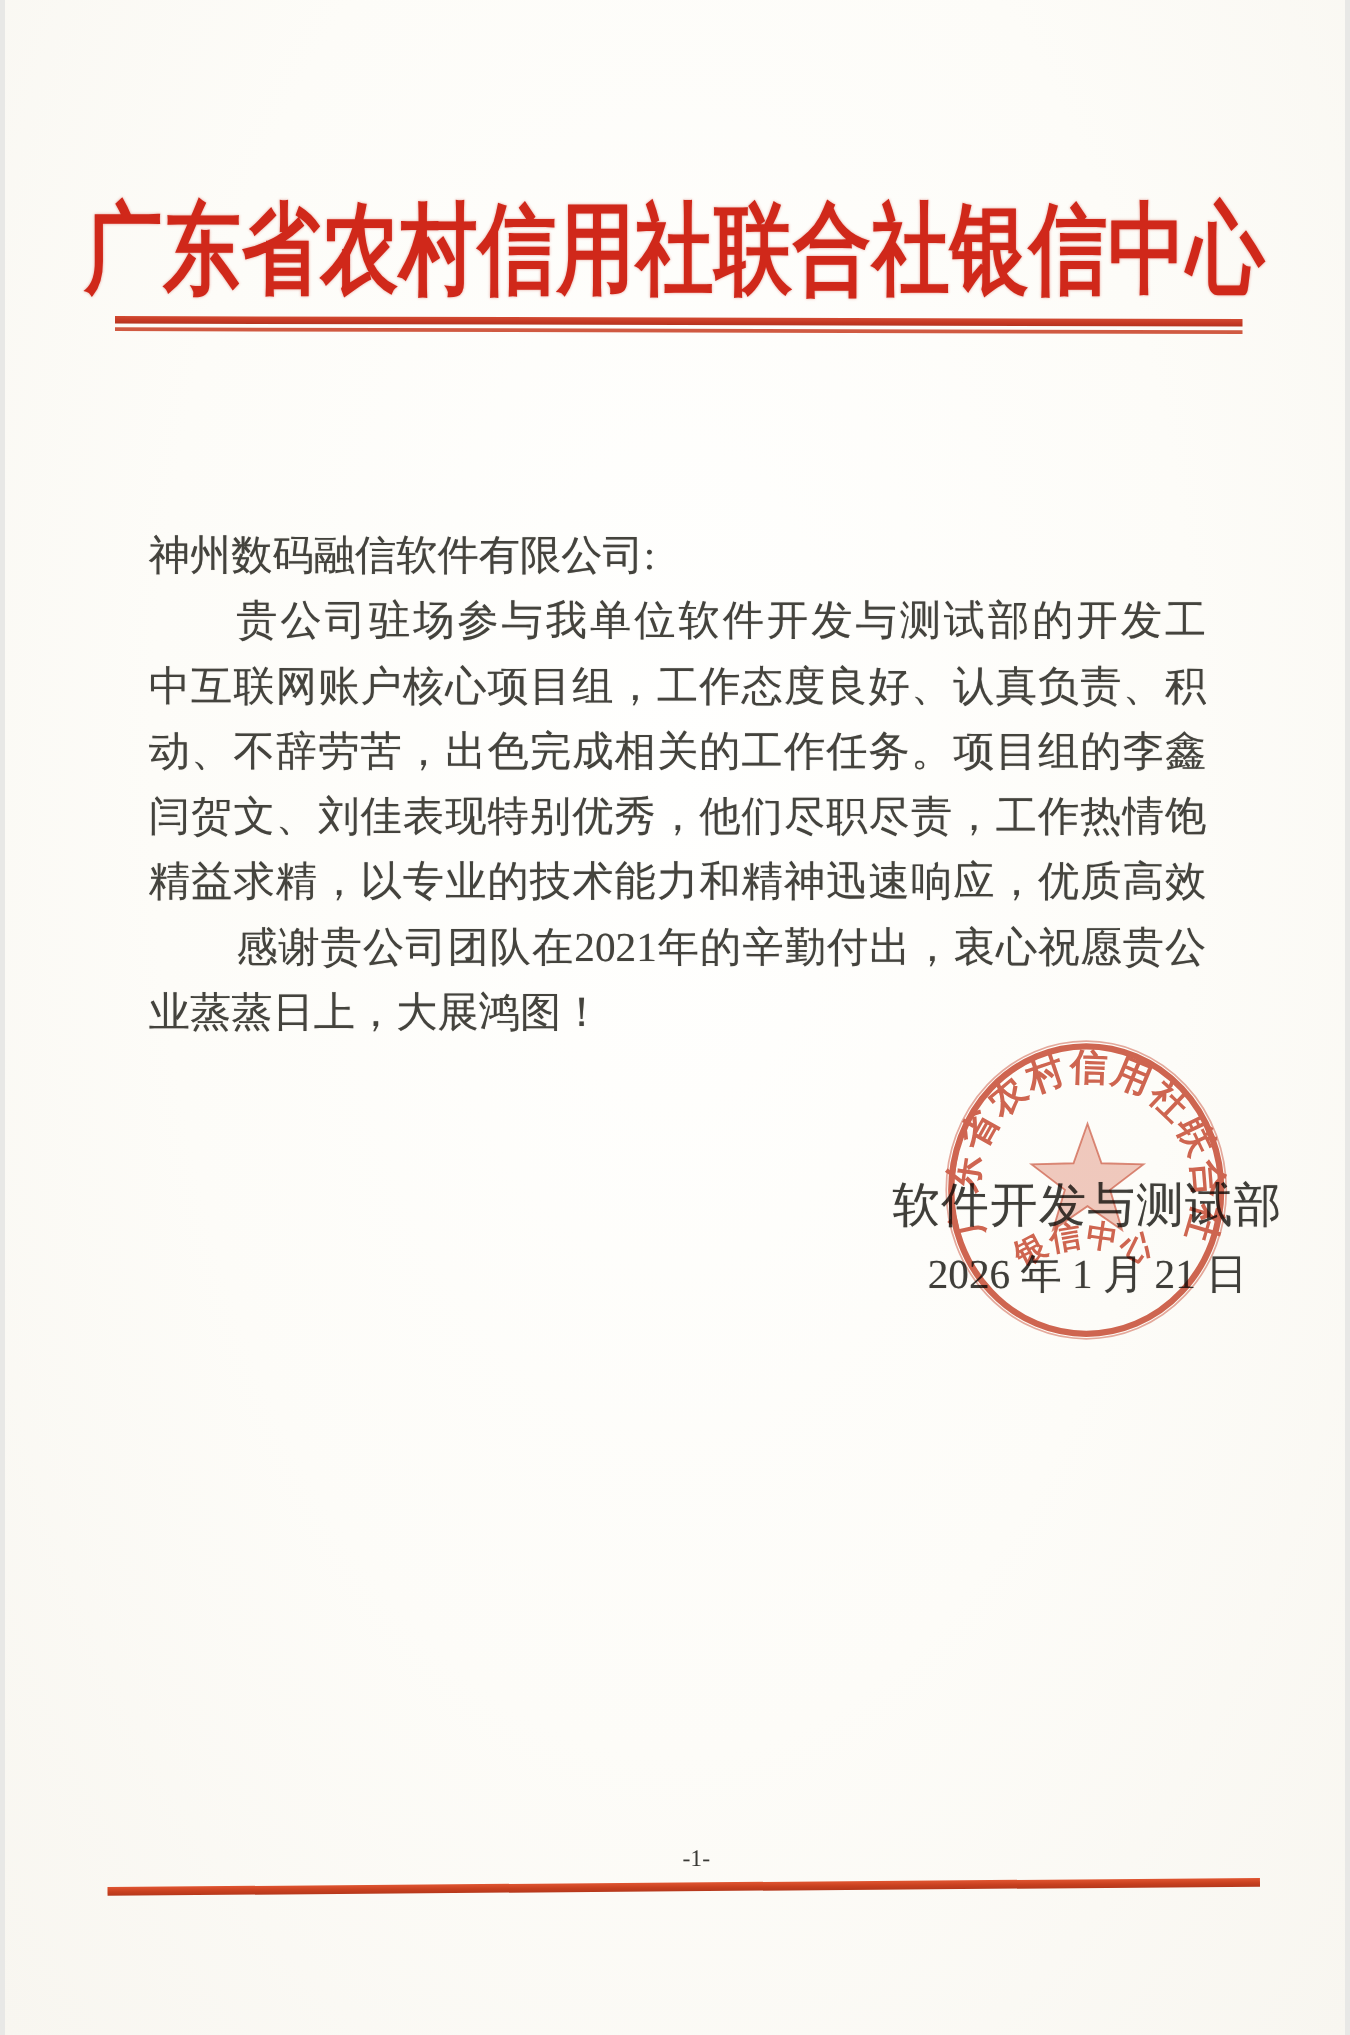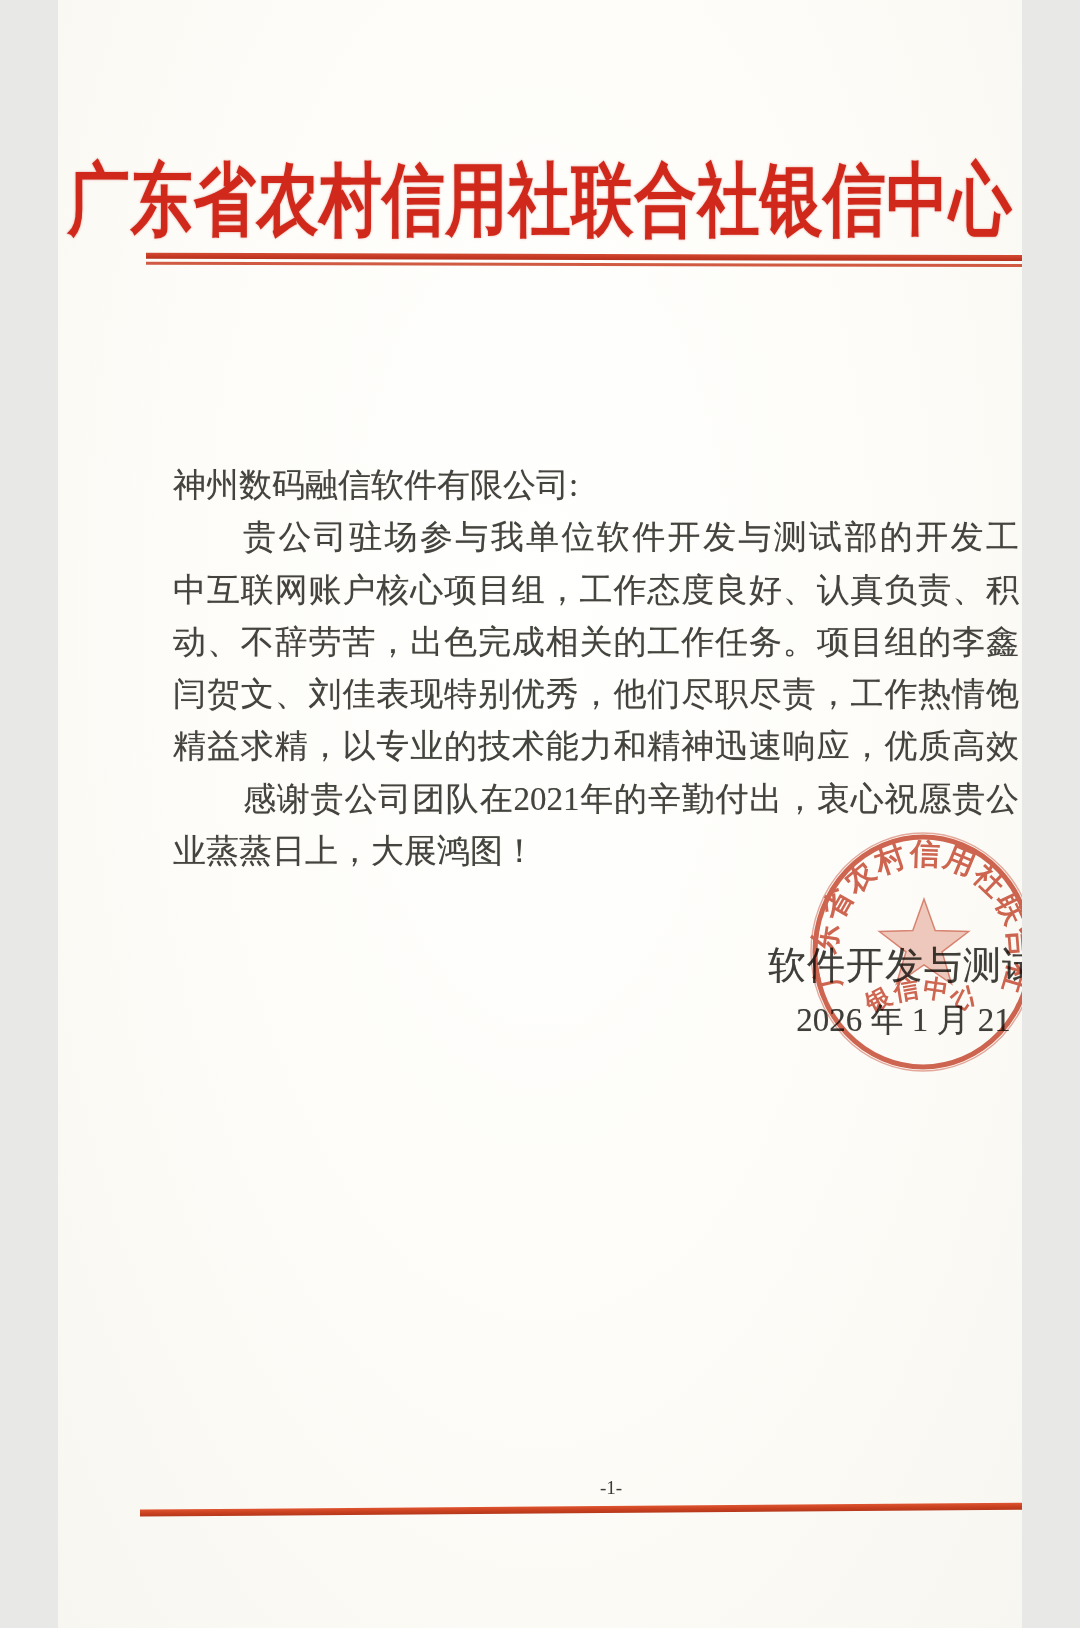"广东省农村信用社联合社银信中心" .page { width: 964px -> 1072px }
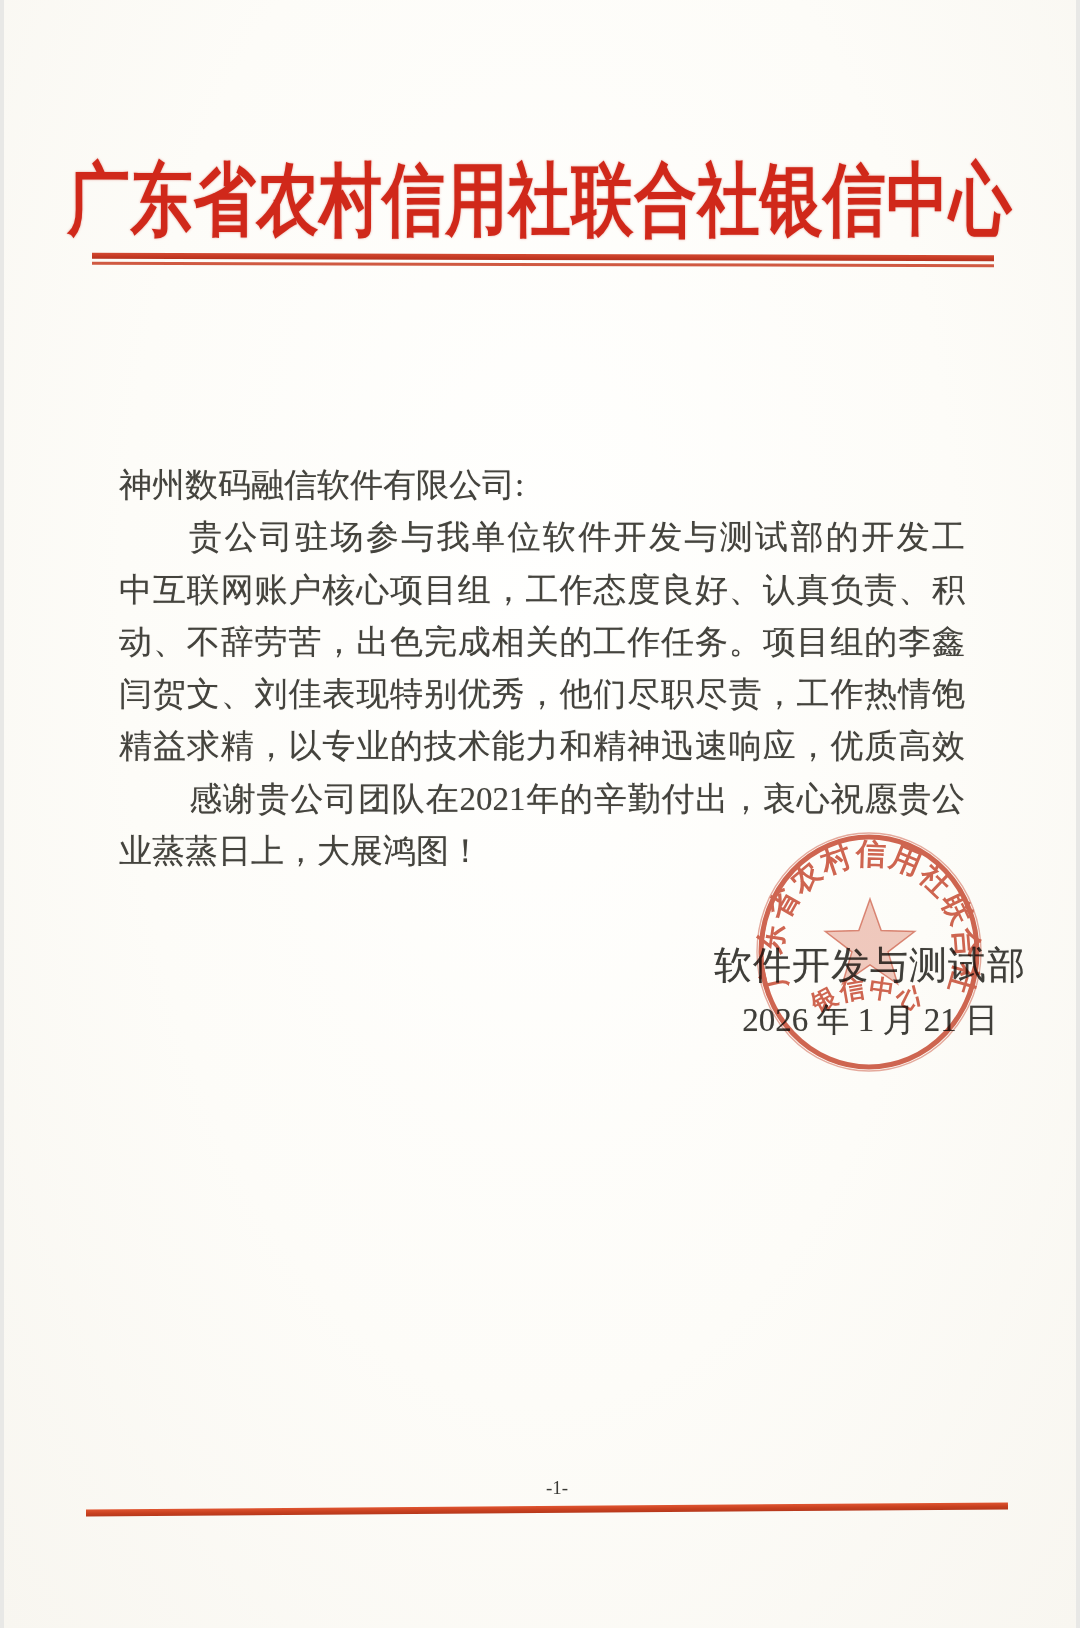"神州数码融信软件有限公司:" .body-lines { margin-top: 40px -> none }
